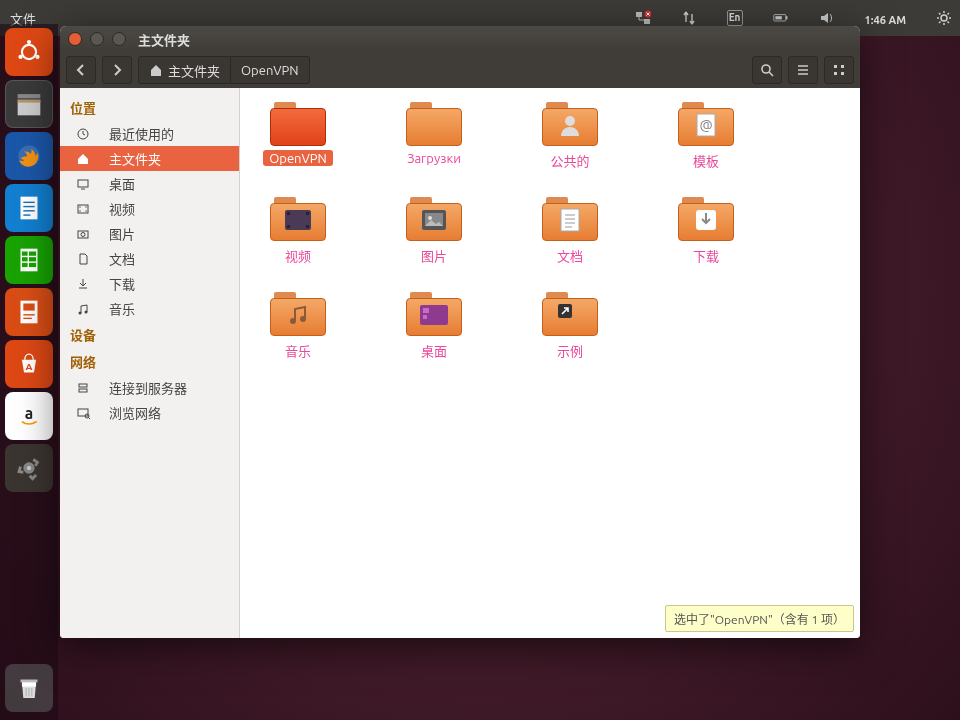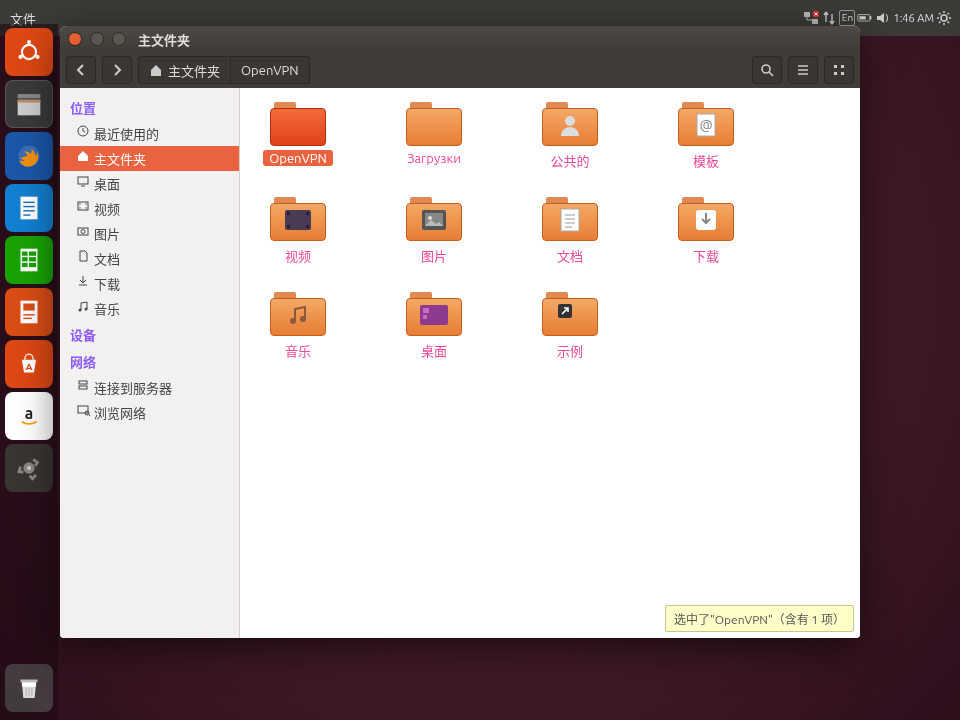"En" .top-bar .tray { align-items: center -> flex-end; font-weight: none -> bold; gap: 2px -> 30px }
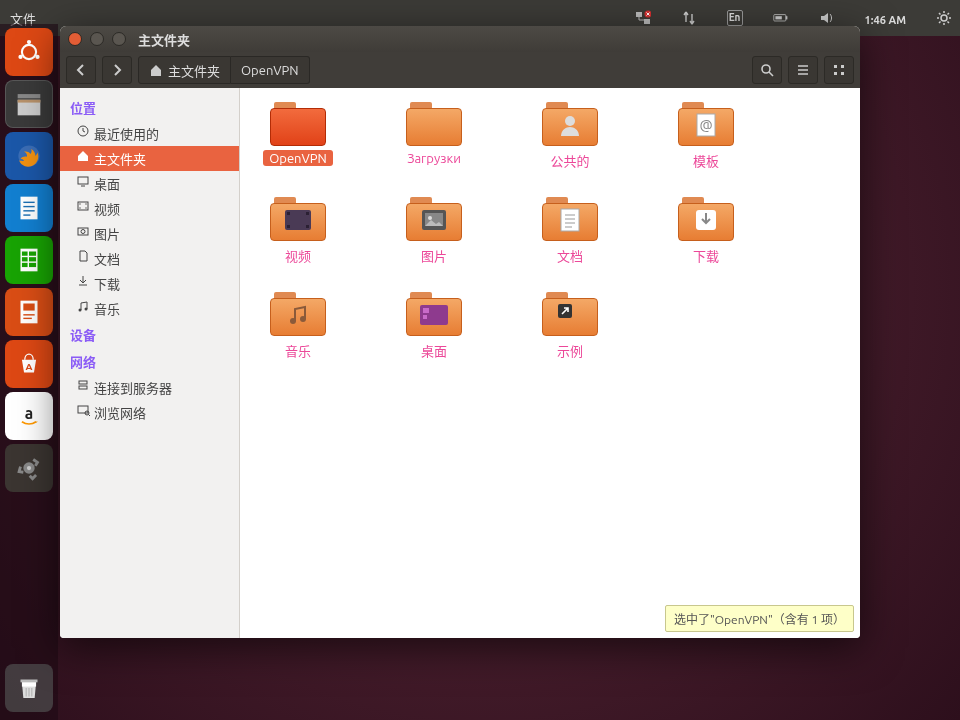"位置" .side-head { color: #8b5cf6 -> #a16207 }
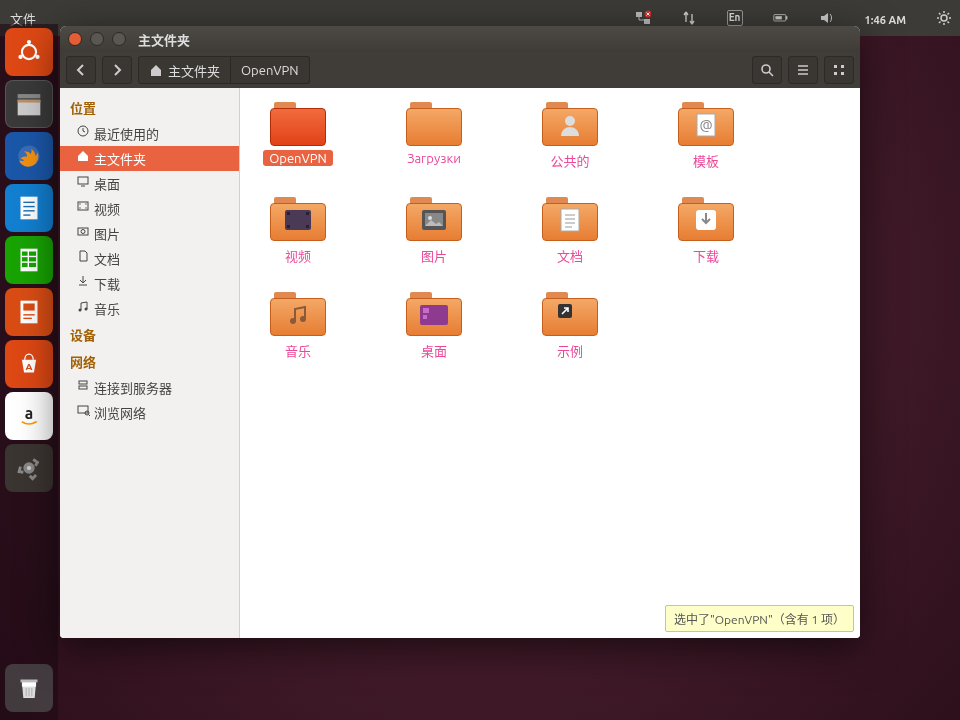"最近使用的" .side-item { align-items: none -> center; gap: 4px -> 19px }
